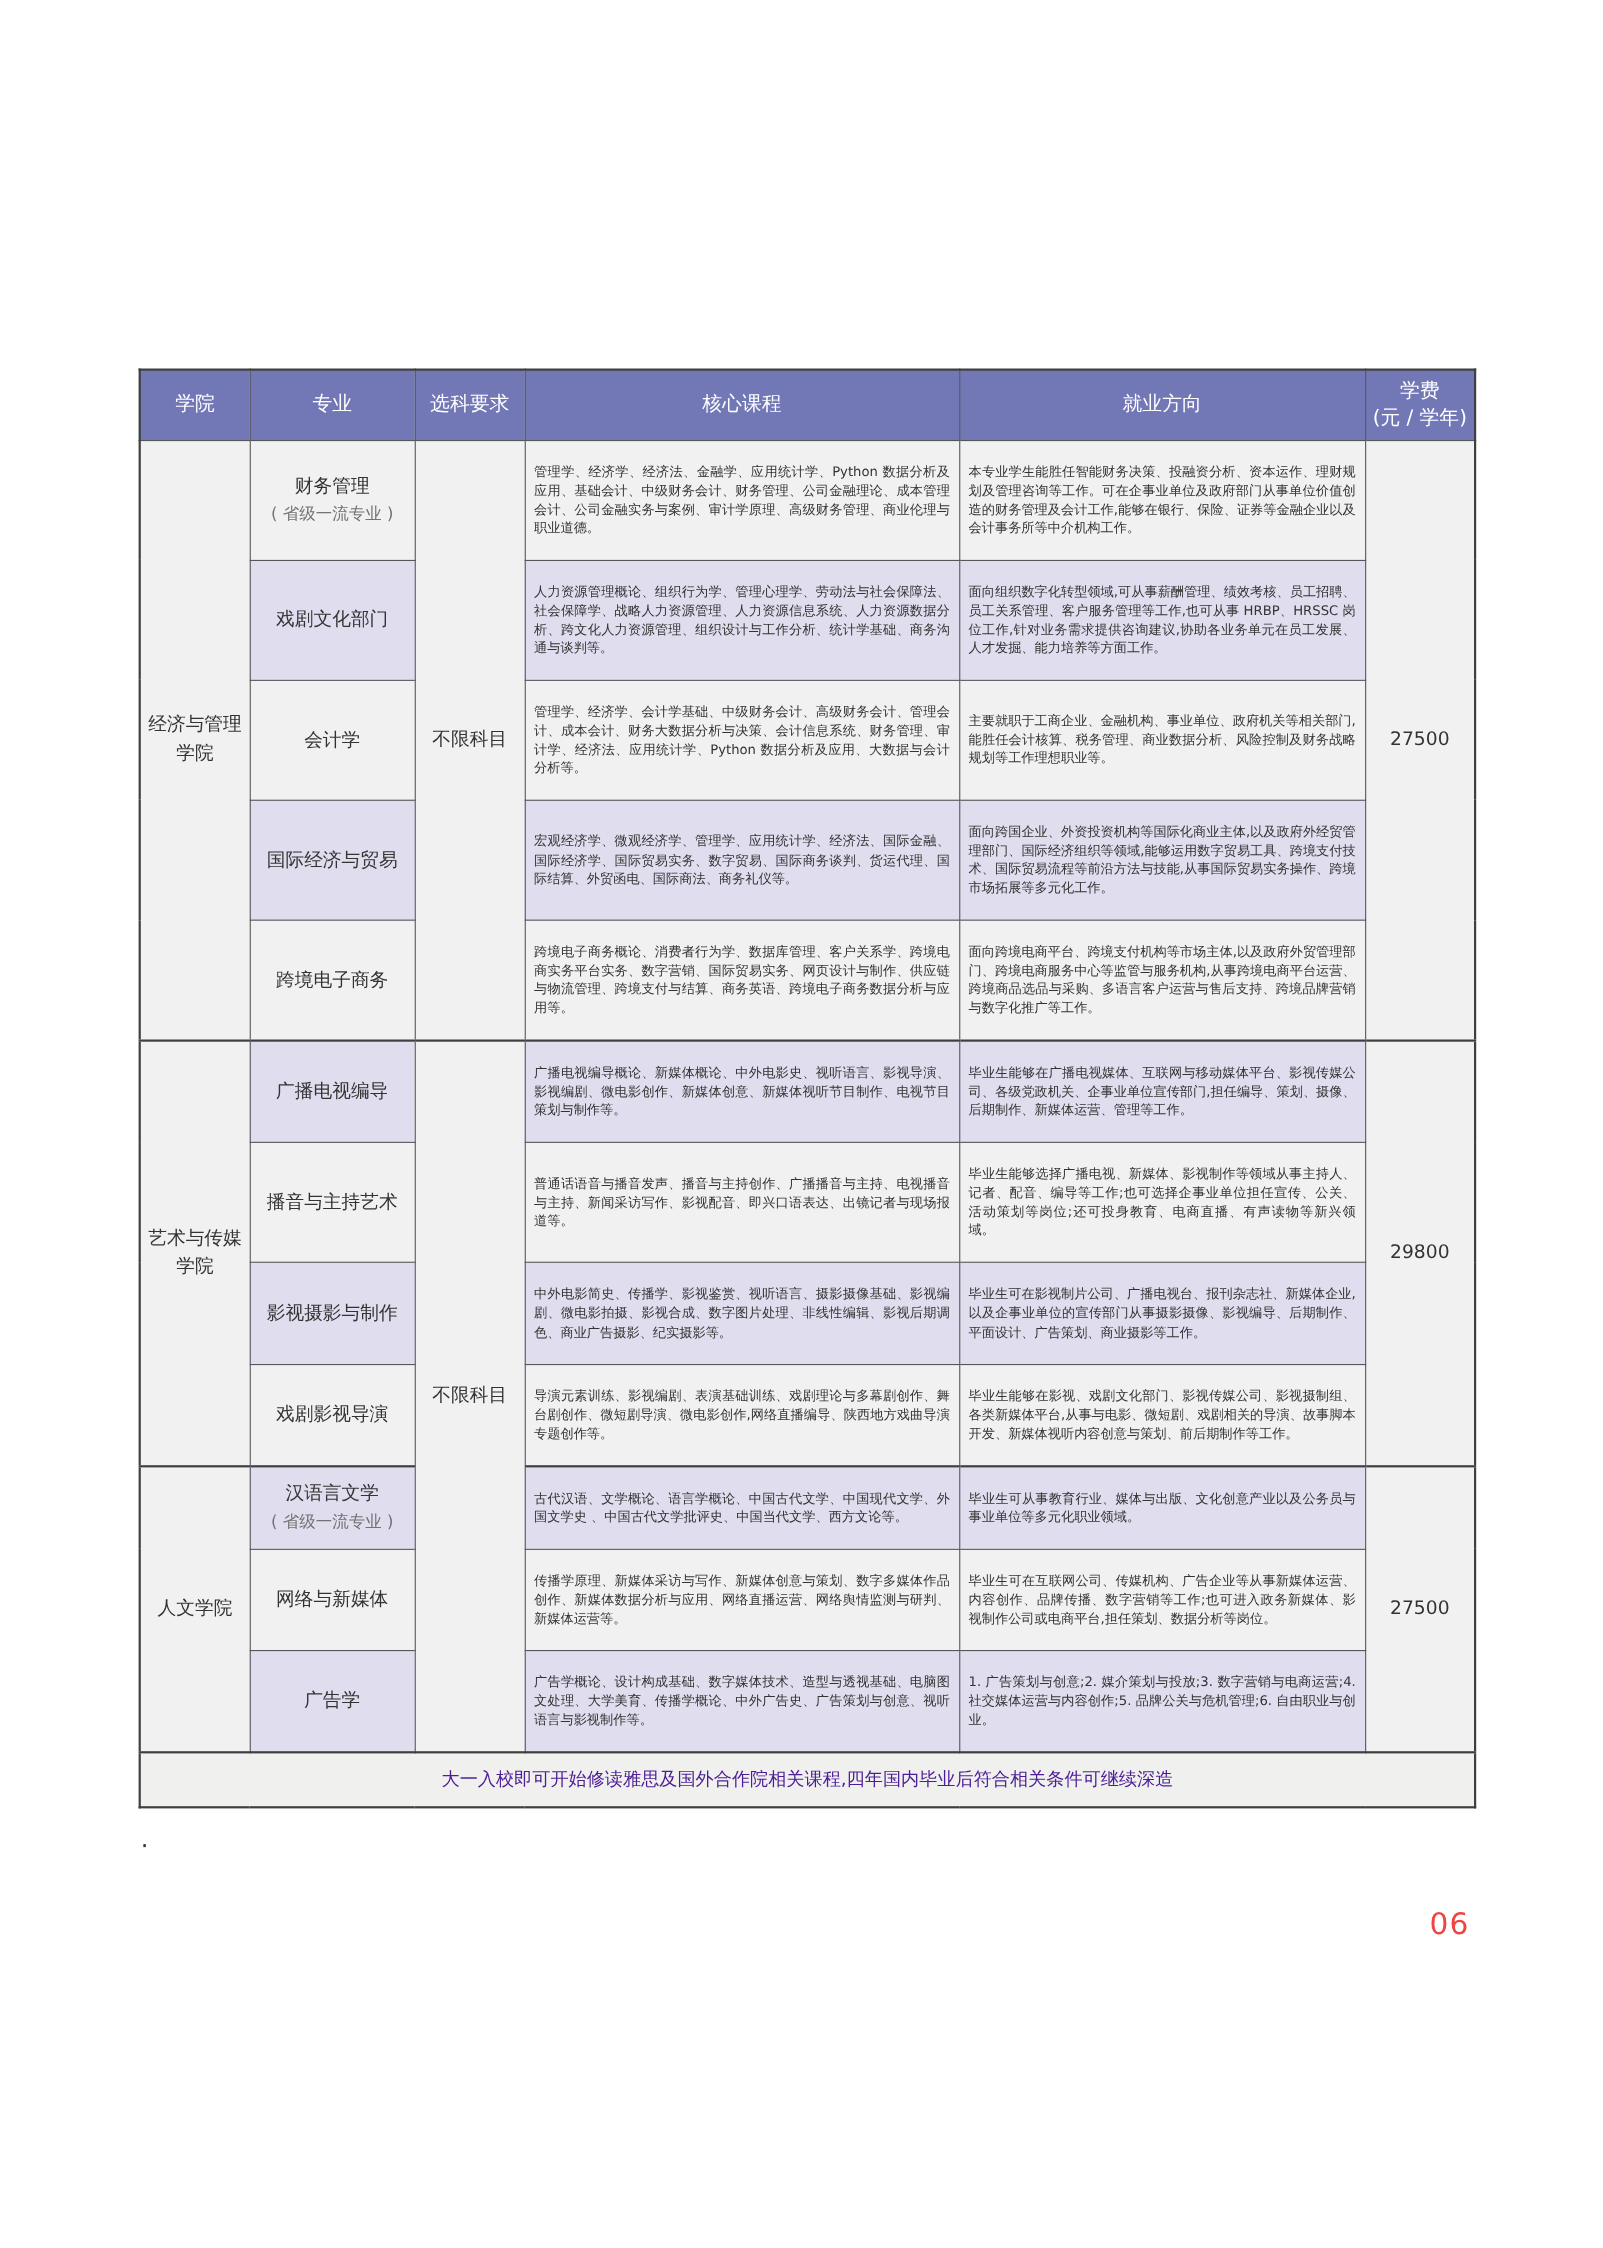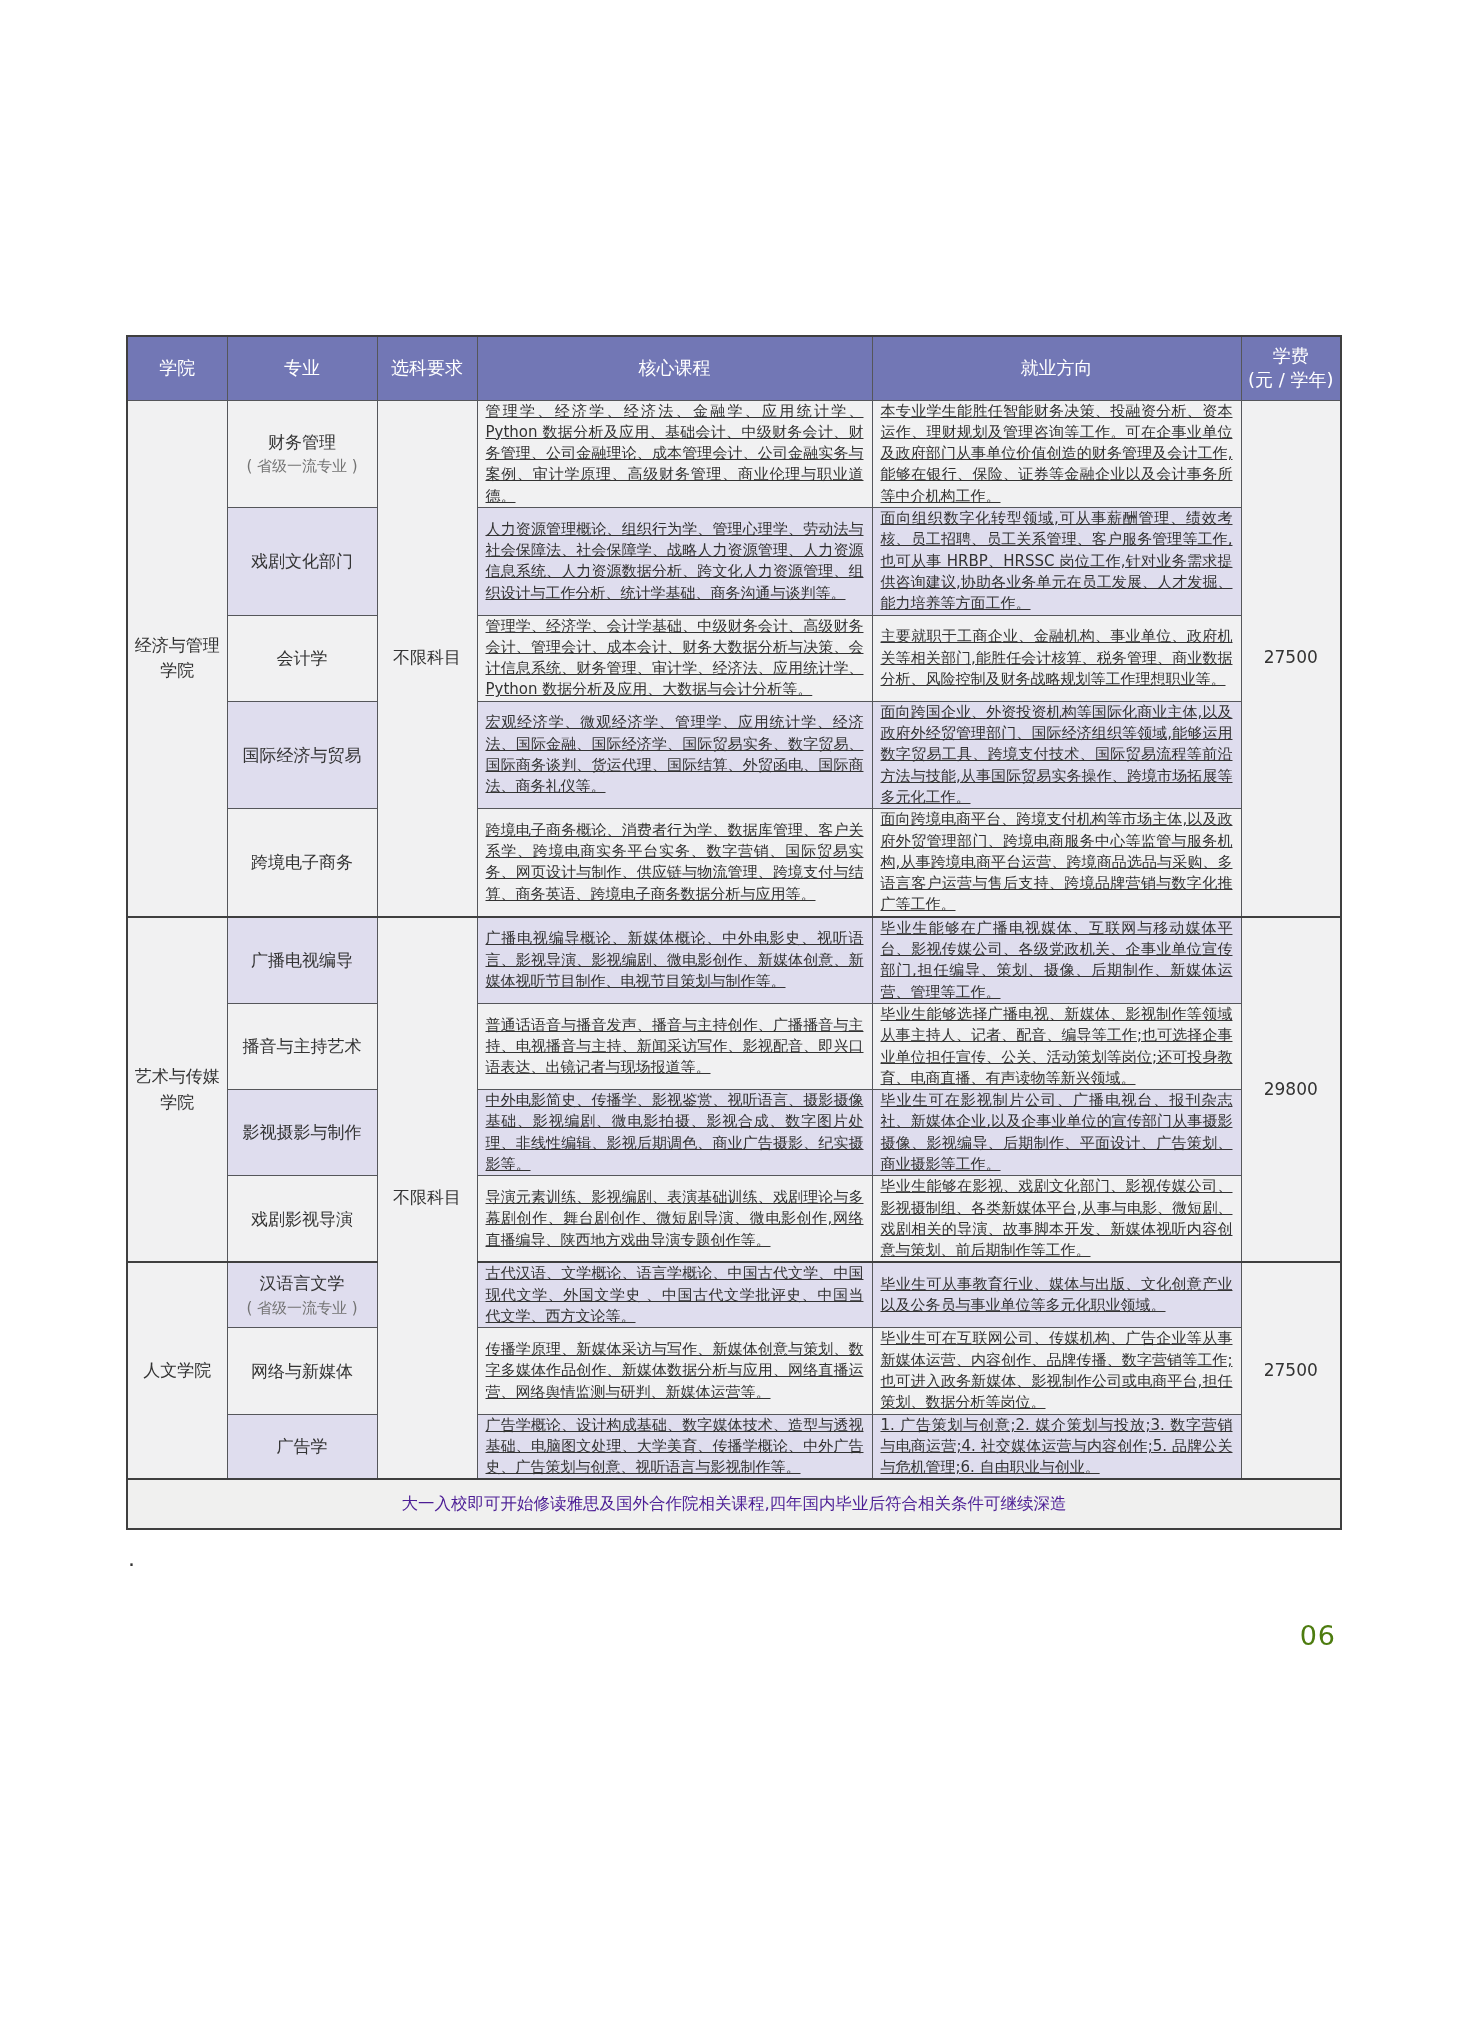"管理学、经济学、经济法、金融学、应用统计学、Python" .courses-cell, .employment-cell { font-size: 15px -> 12px; padding: 0 8px -> 20px 8px; text-decoration: underline -> none }
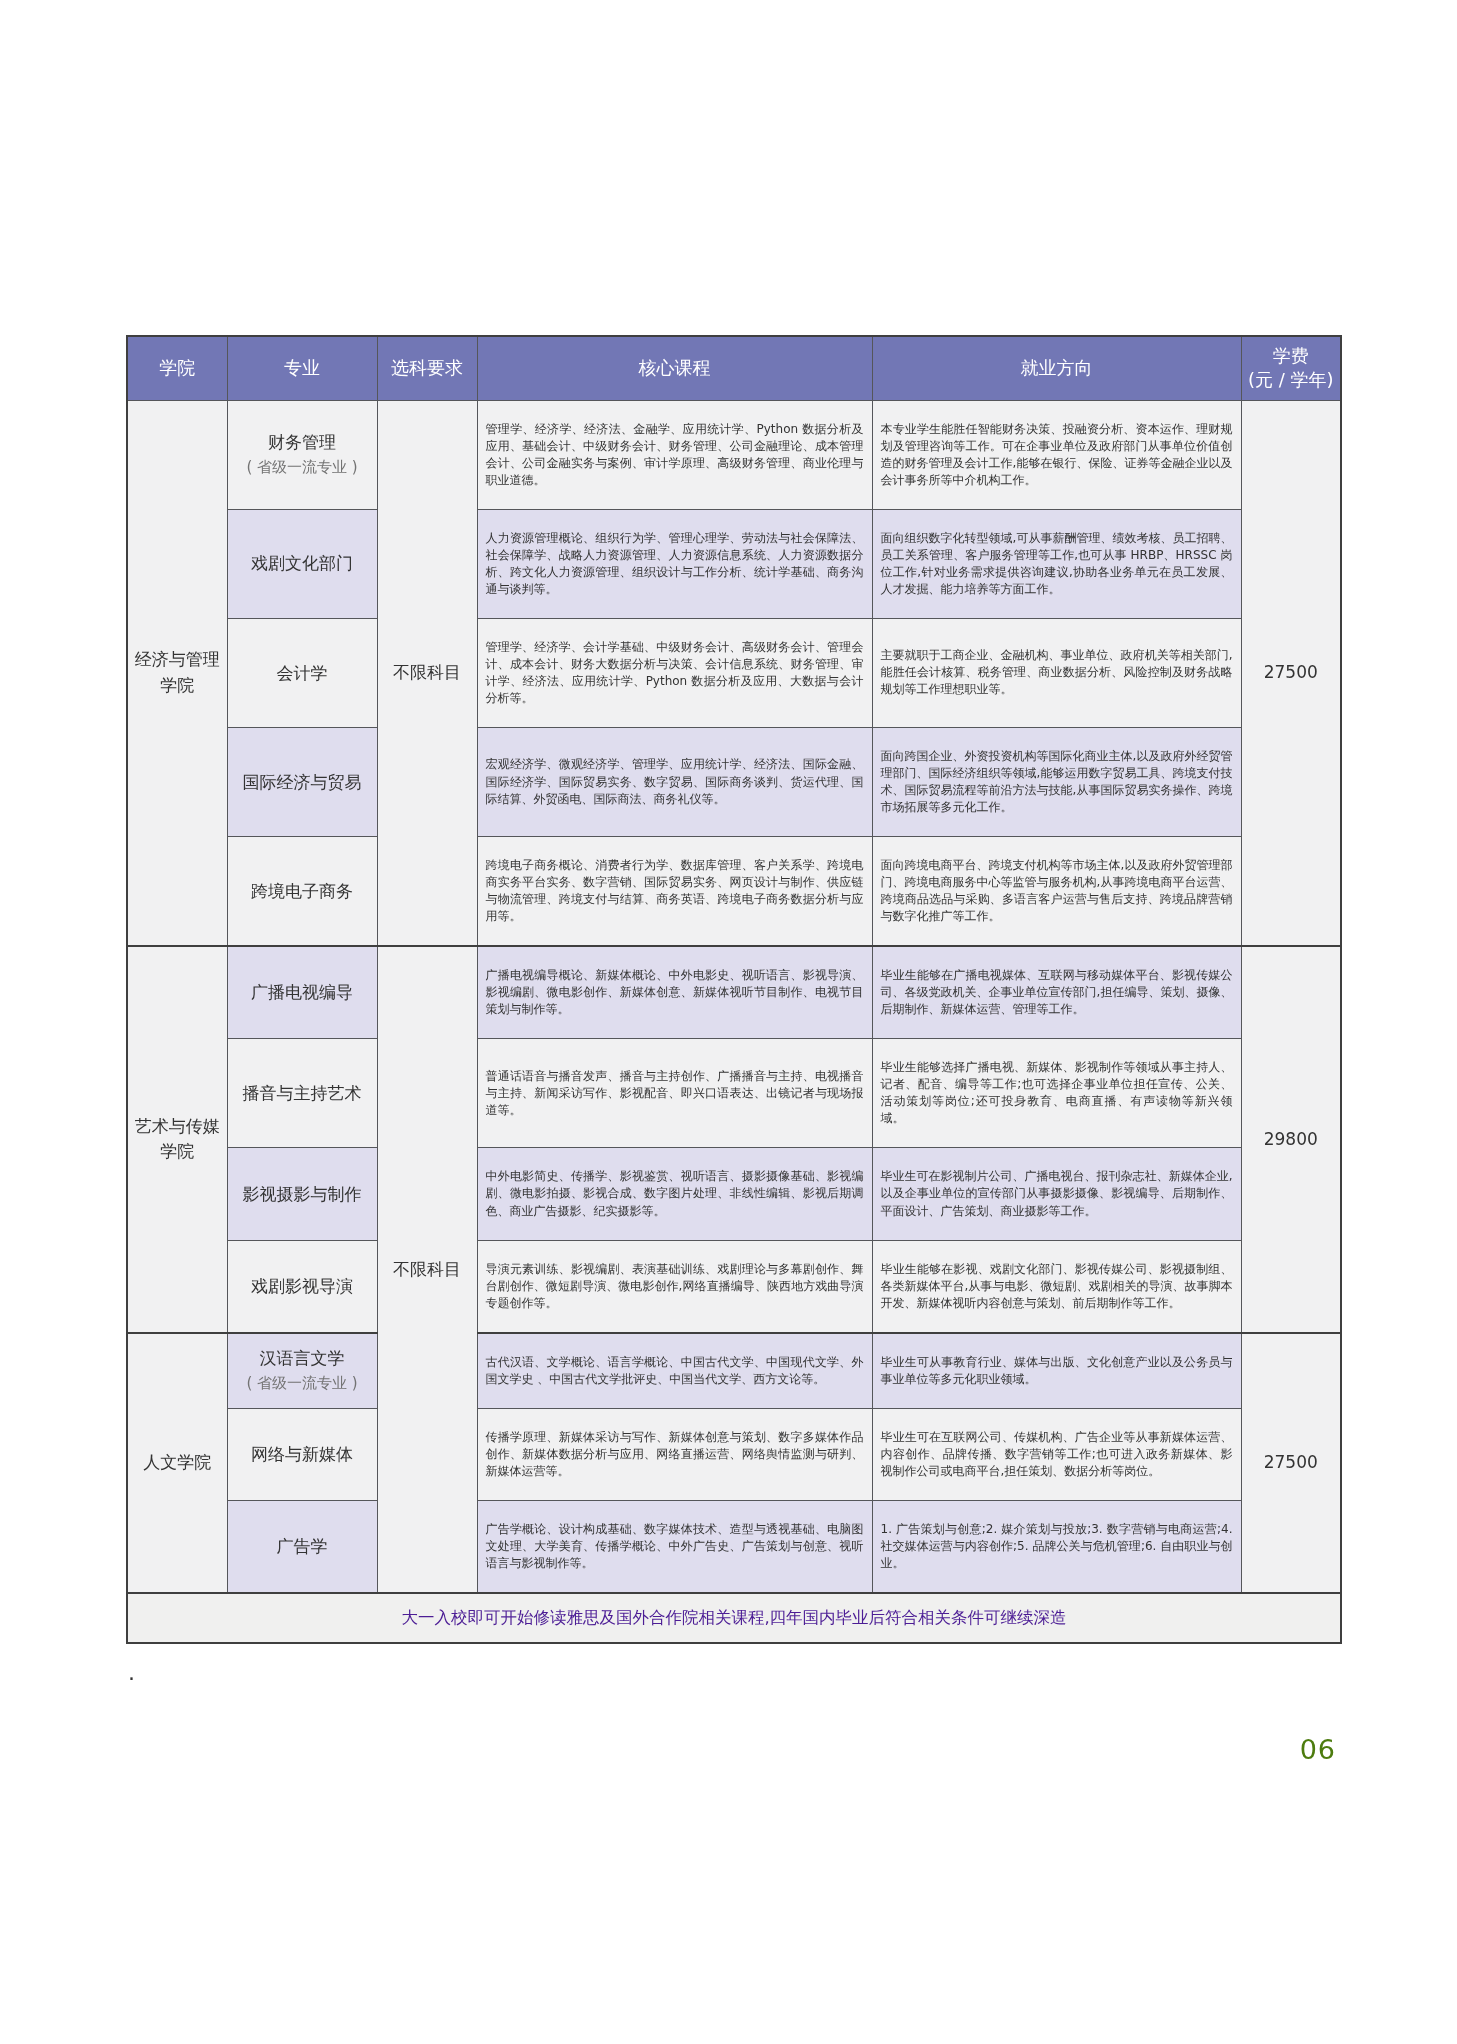"06" .page-number { color: #4d7c0f -> #ef4444 }
